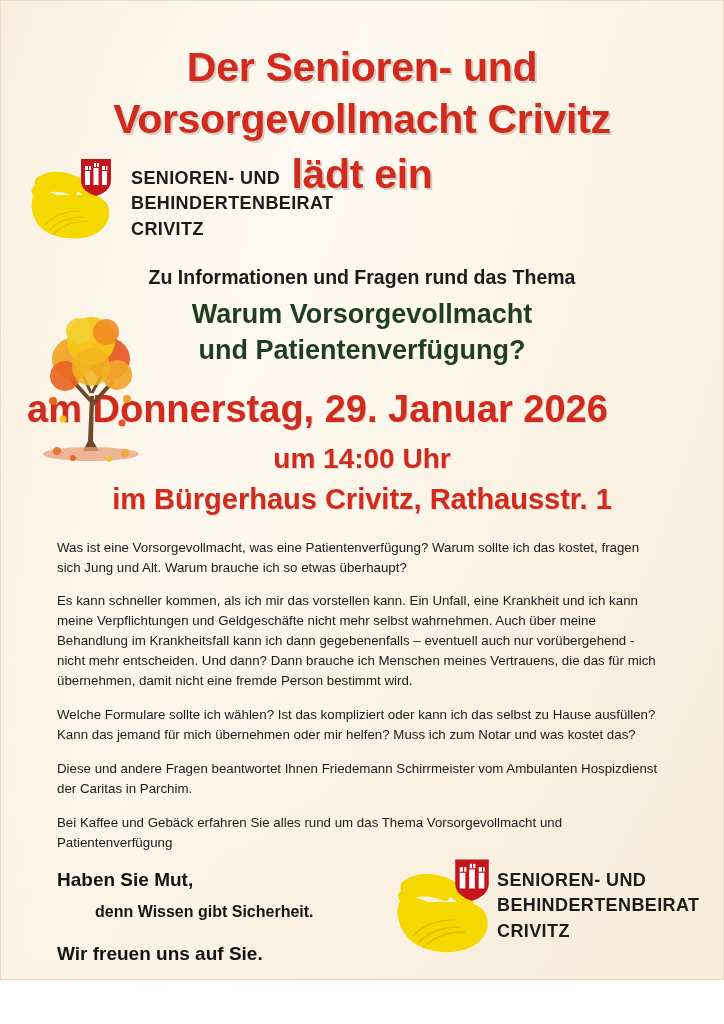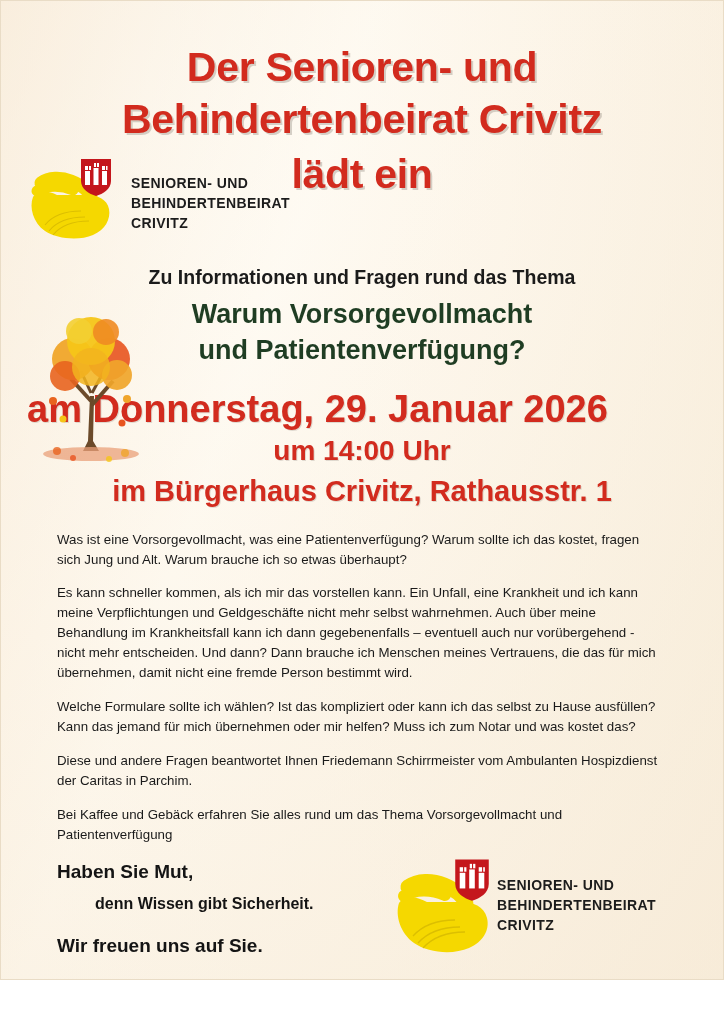"Behindertenbeirat Crivitz" span.l2 { text: Behindertenbeirat -> Vorsorgevollmacht }
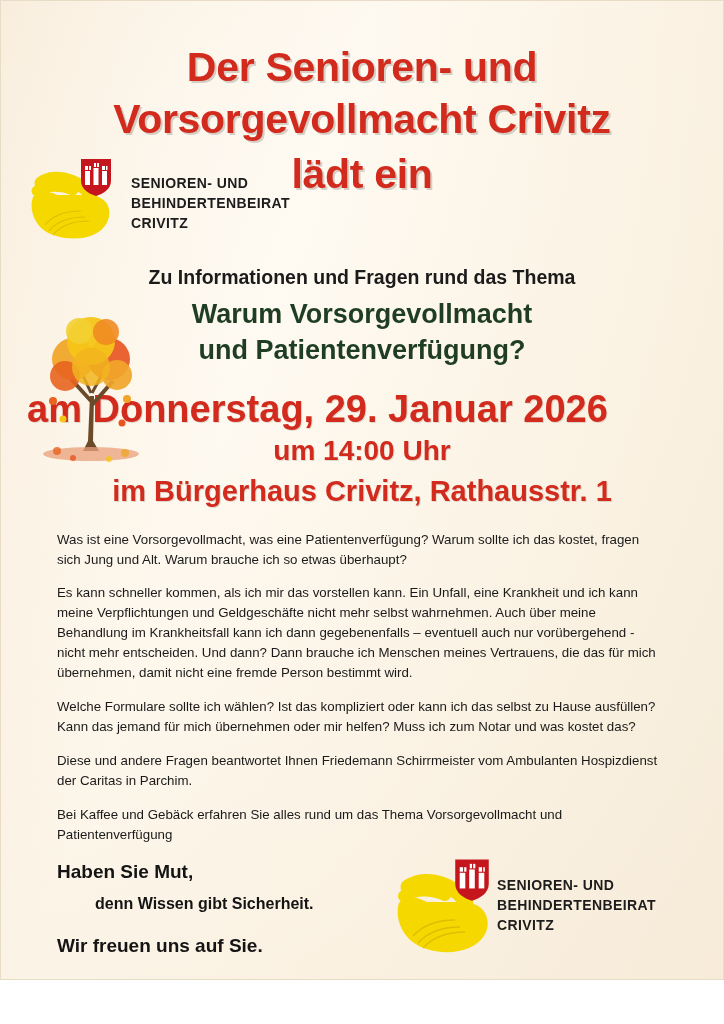"SENIOREN- UND" .logo-text { font-size: 14px -> 18px }
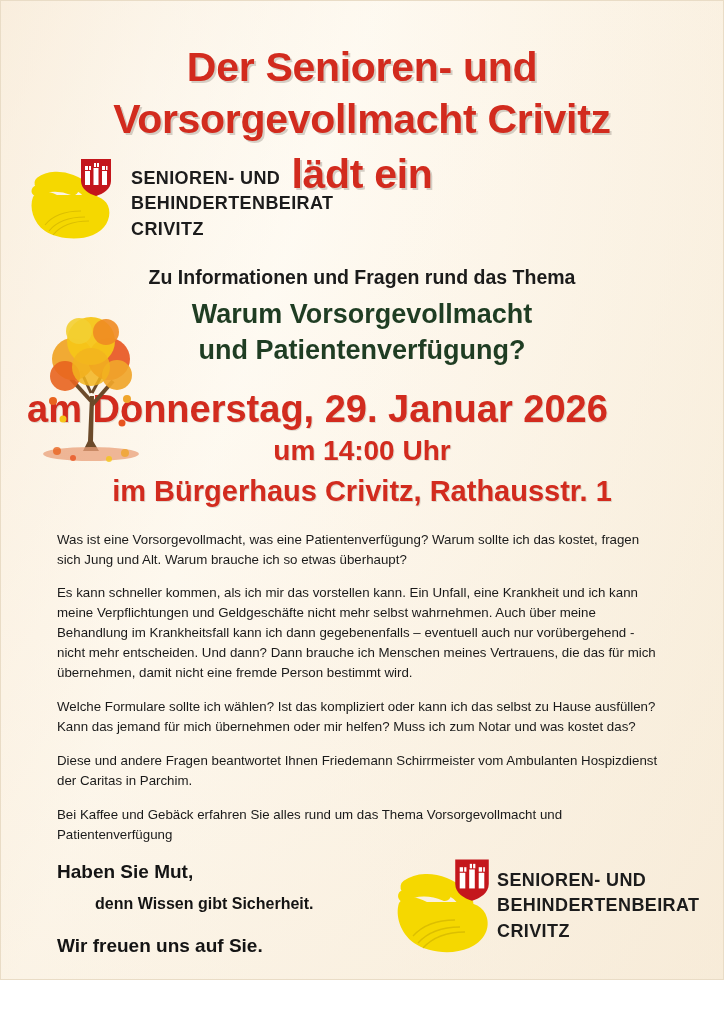"um 14:00 Uhr" .time { margin-top: 4px -> 12px }
